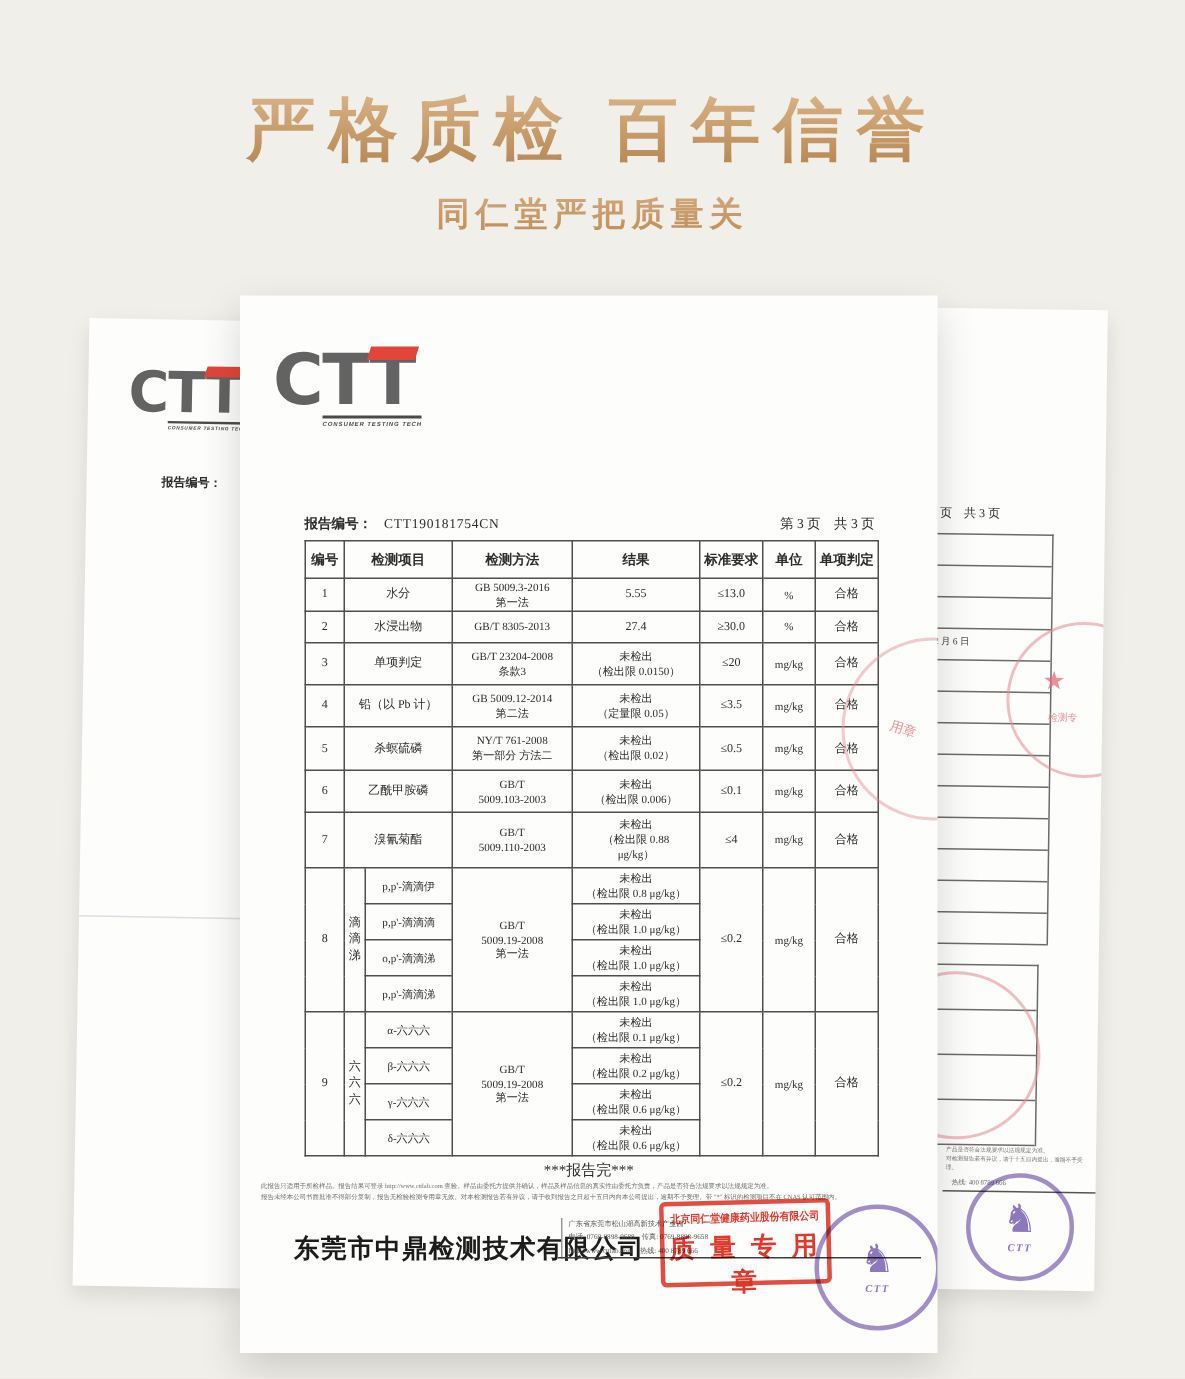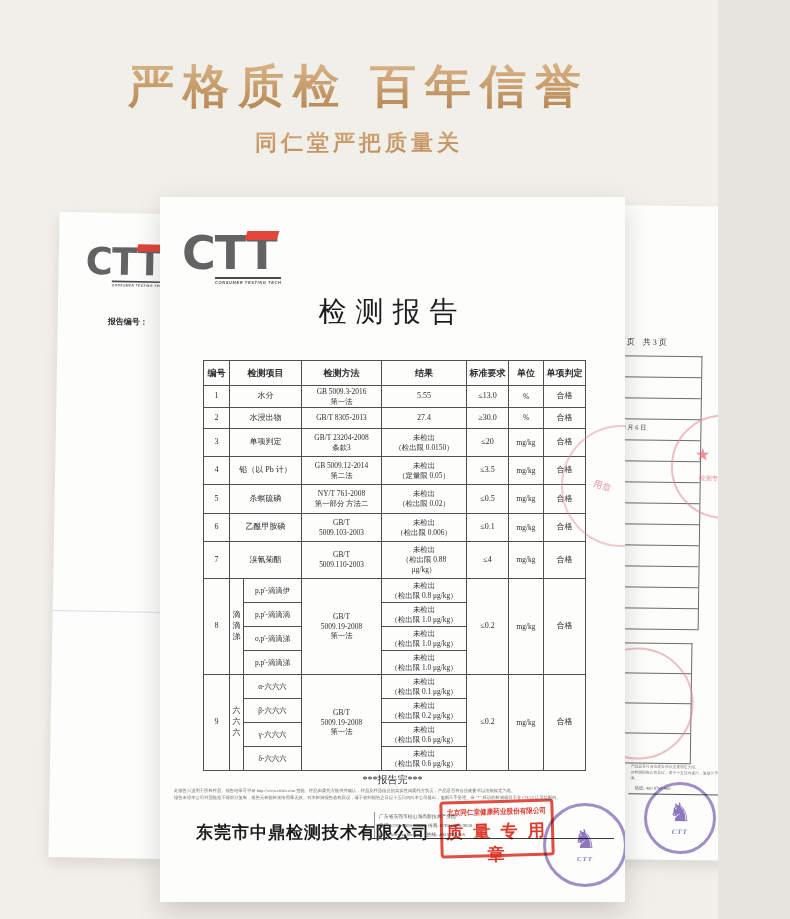"严格质检 百年信誉" .stage { width: 718px -> 790px }
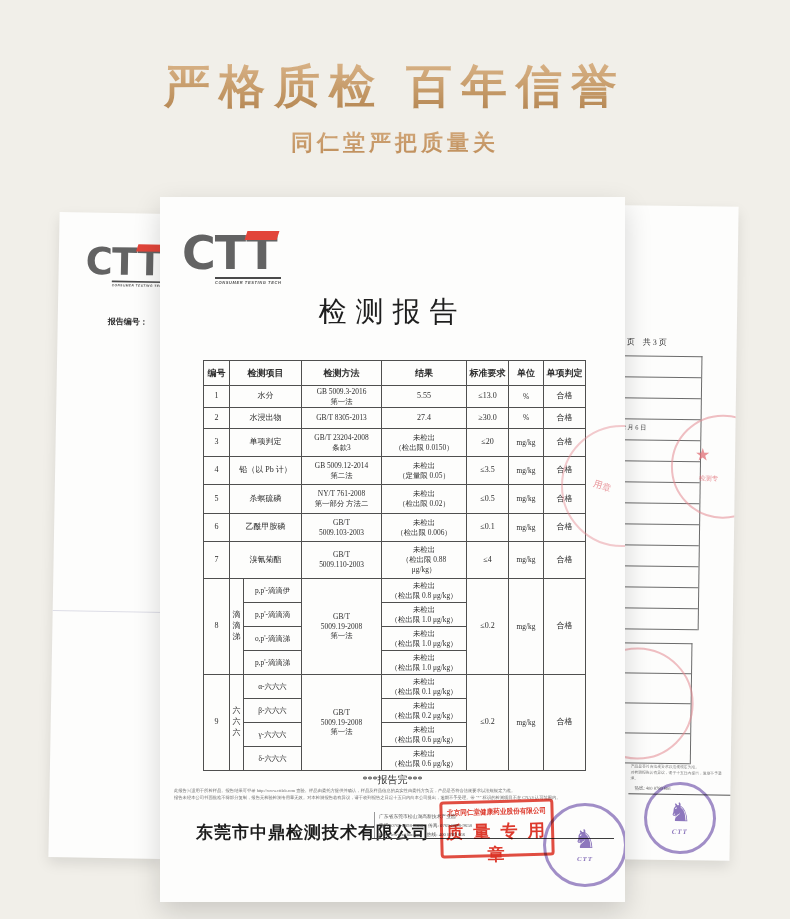"检测报告" div.doc-title { html: <div>检测报告</div> -> none }
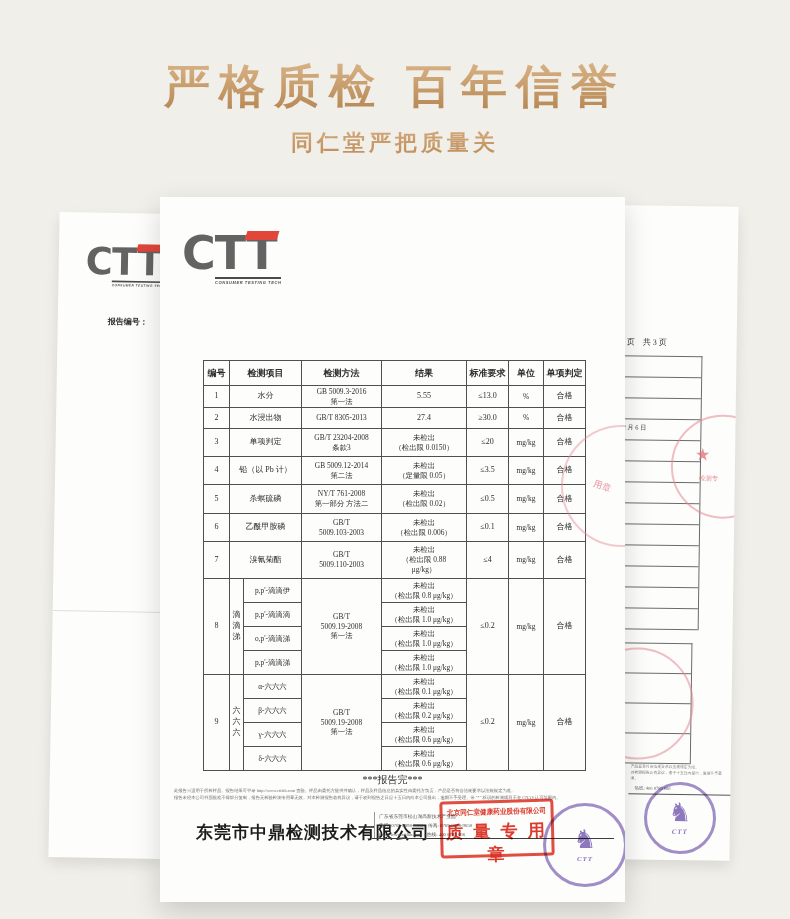"报告编号： CTT190181754CN" div.report-line { html: none -> <div> <span>报告编号：</span><span>CTT190181754CN</span> <span>第 3 页 共 3 页</span> </div> }
